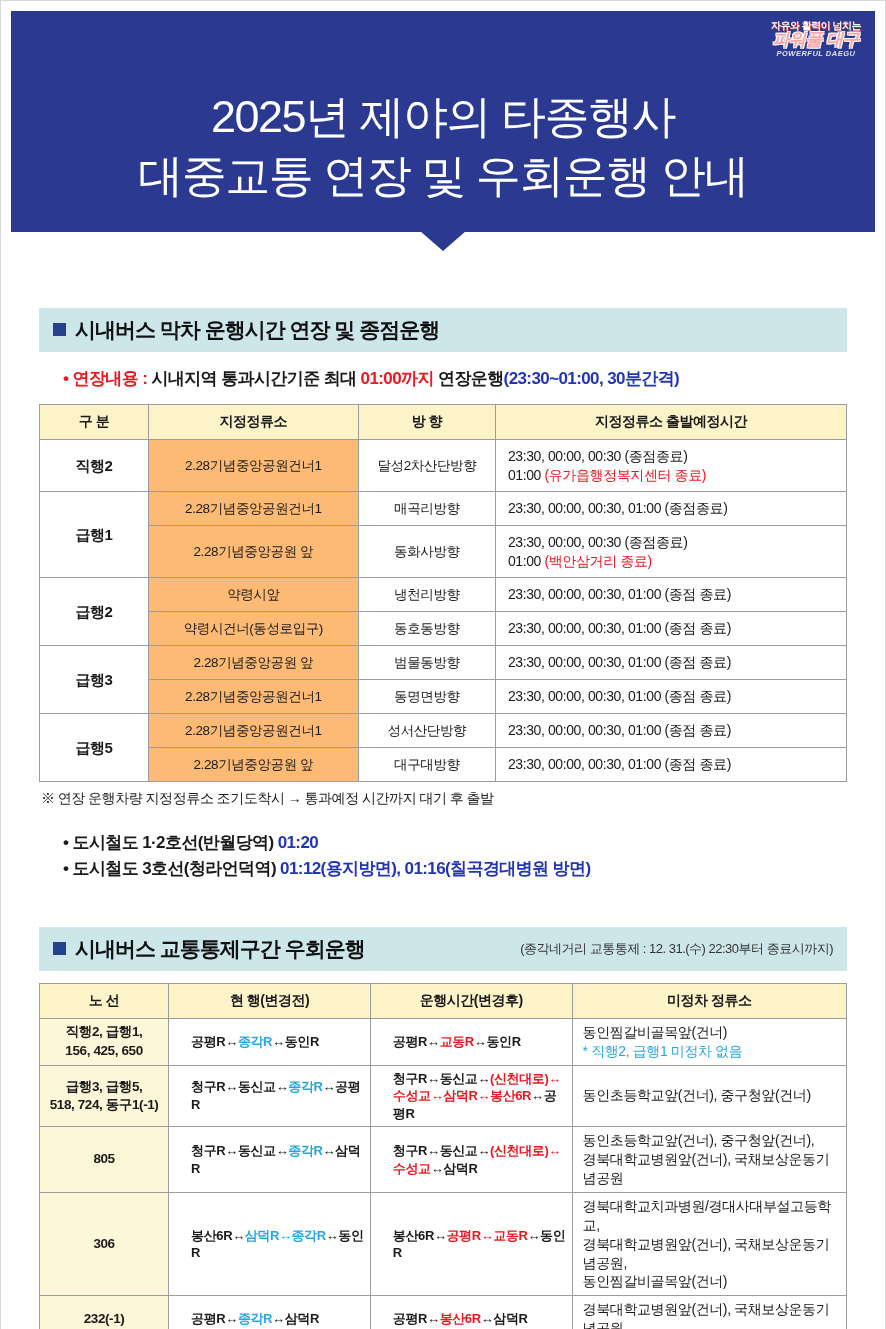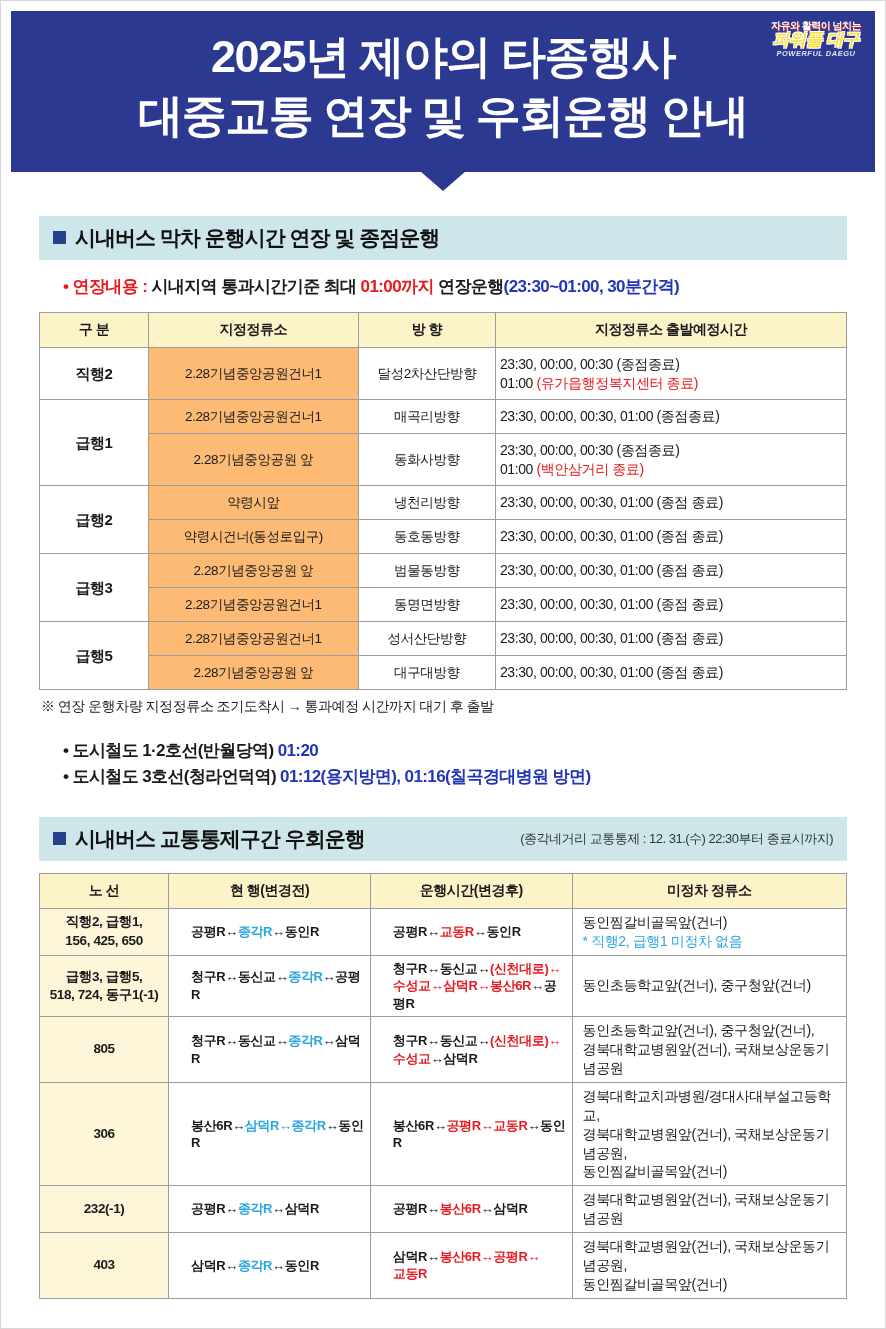"자유와 활력이 넘치는" .banner { padding: 16px 0 26px -> 44px 0 26px }
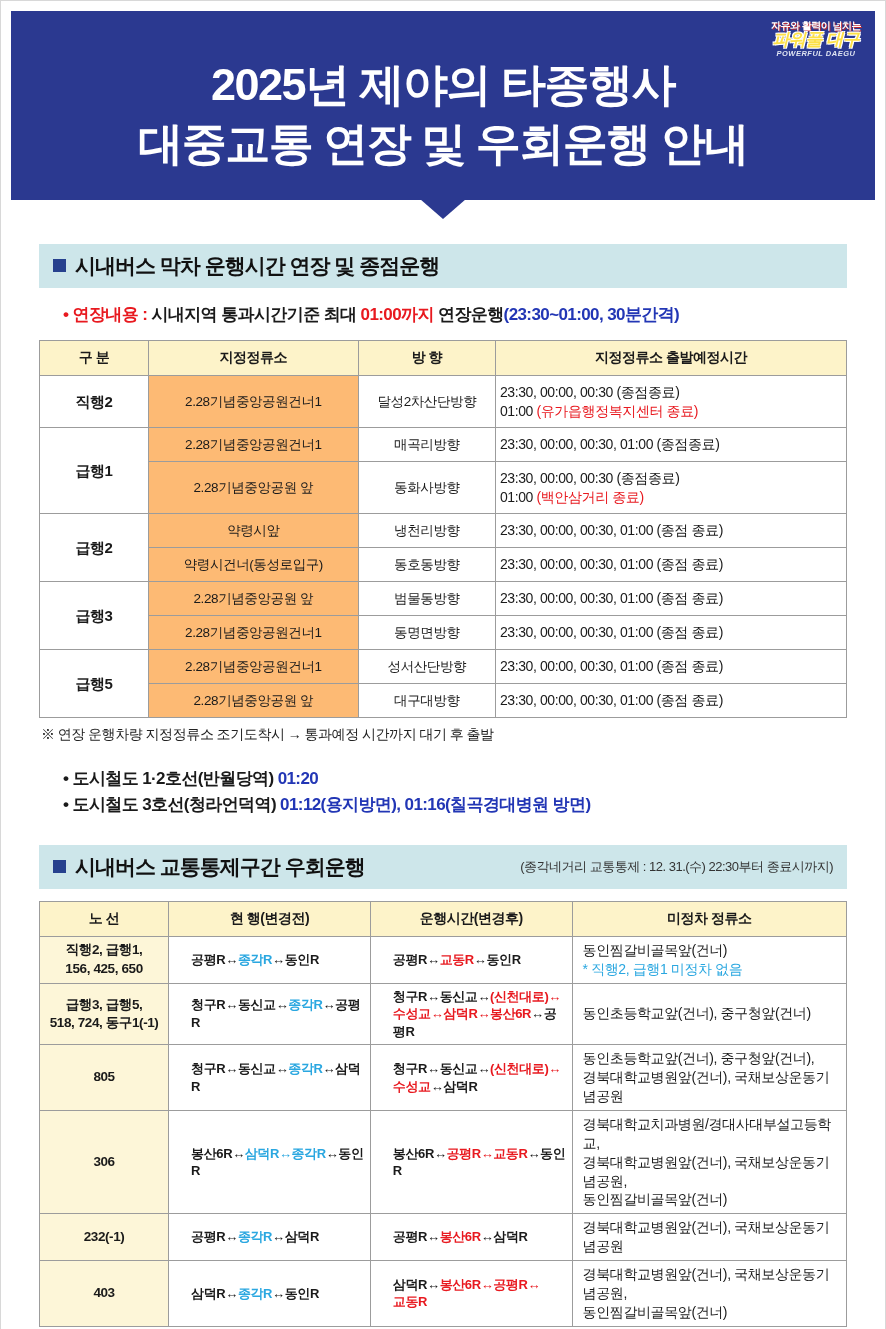"파워풀 대구" .logo-name { color: #fde047 -> #fca5a5 }
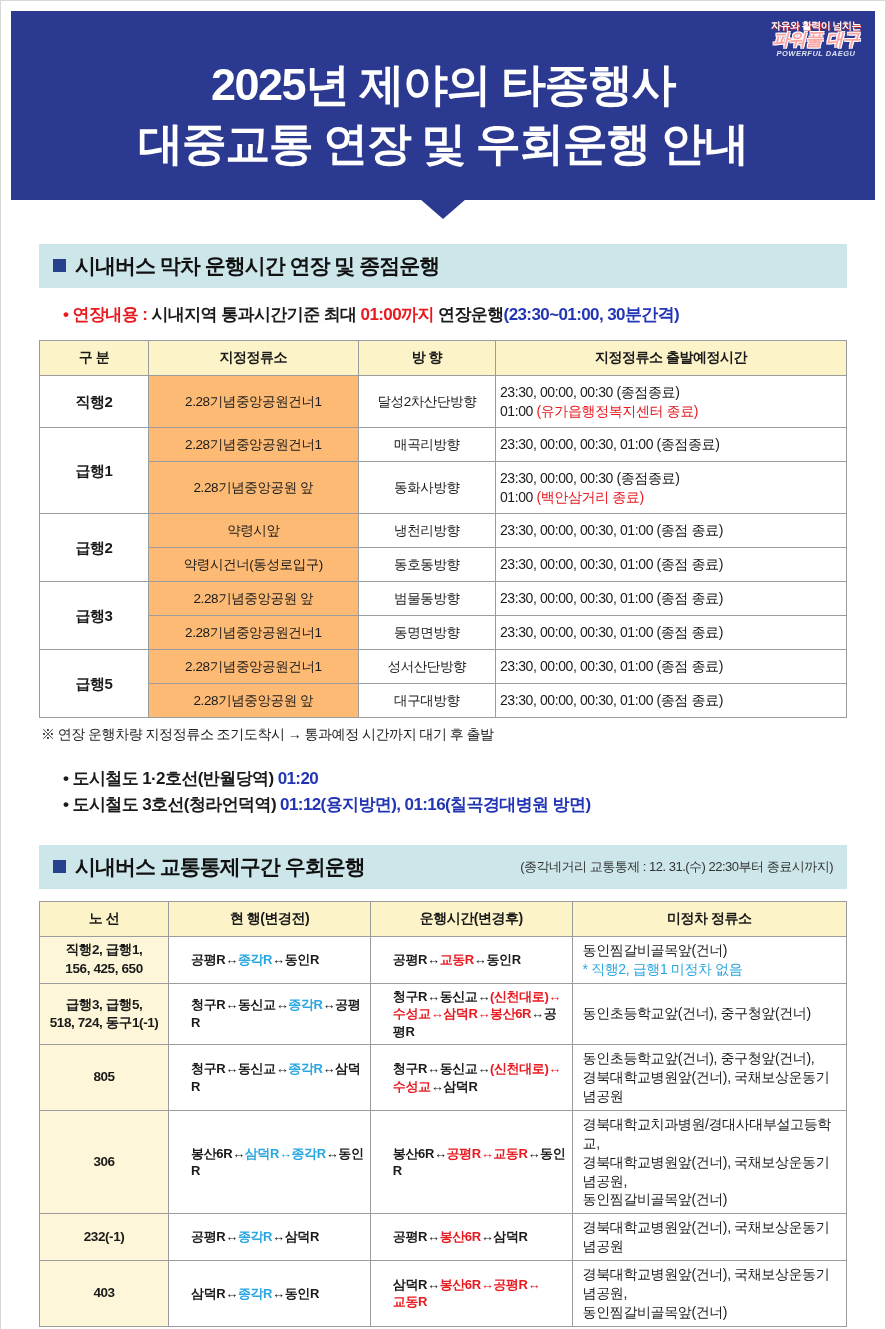"2025년 제야의 타종행사" .banner-title { font-weight: 700 -> 400; margin-top: none -> 32px }
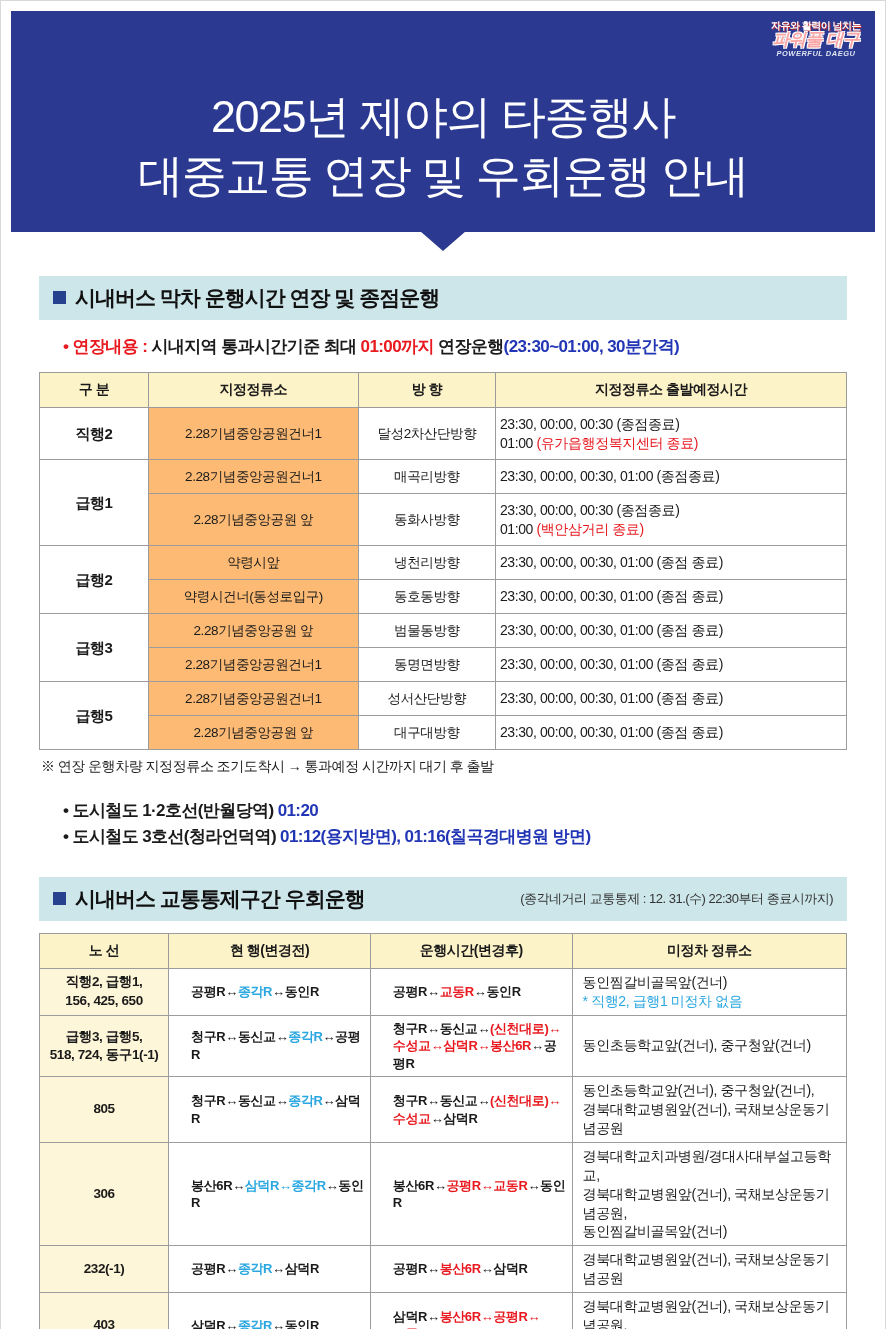"시내버스 막차 운행시간 연장 및" .sec-hdr { margin-top: none -> 32px }
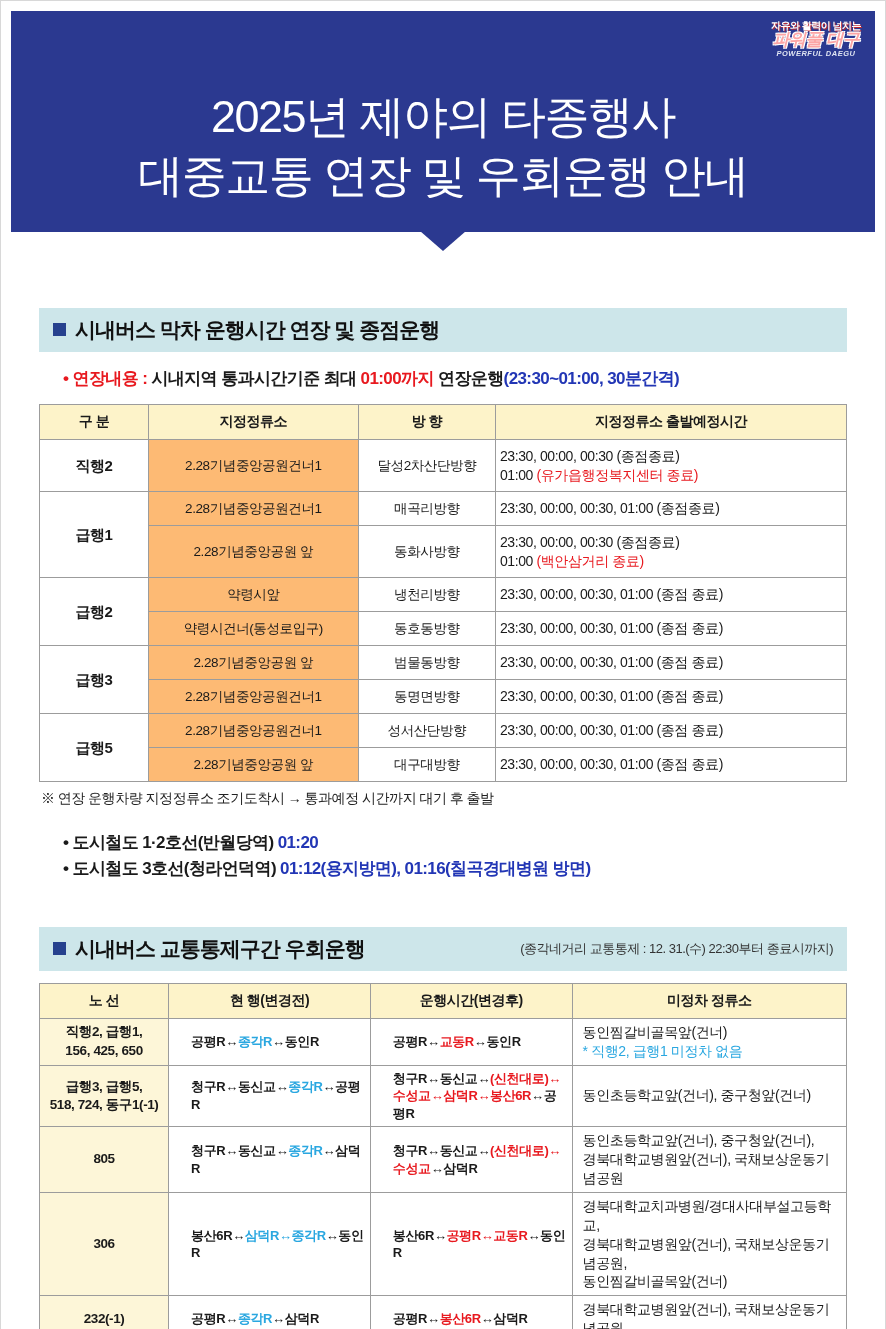"23:30, 00:00, 00:30 (종점종료)" .t1 td.c-time { padding-left: 4px -> 12px }
